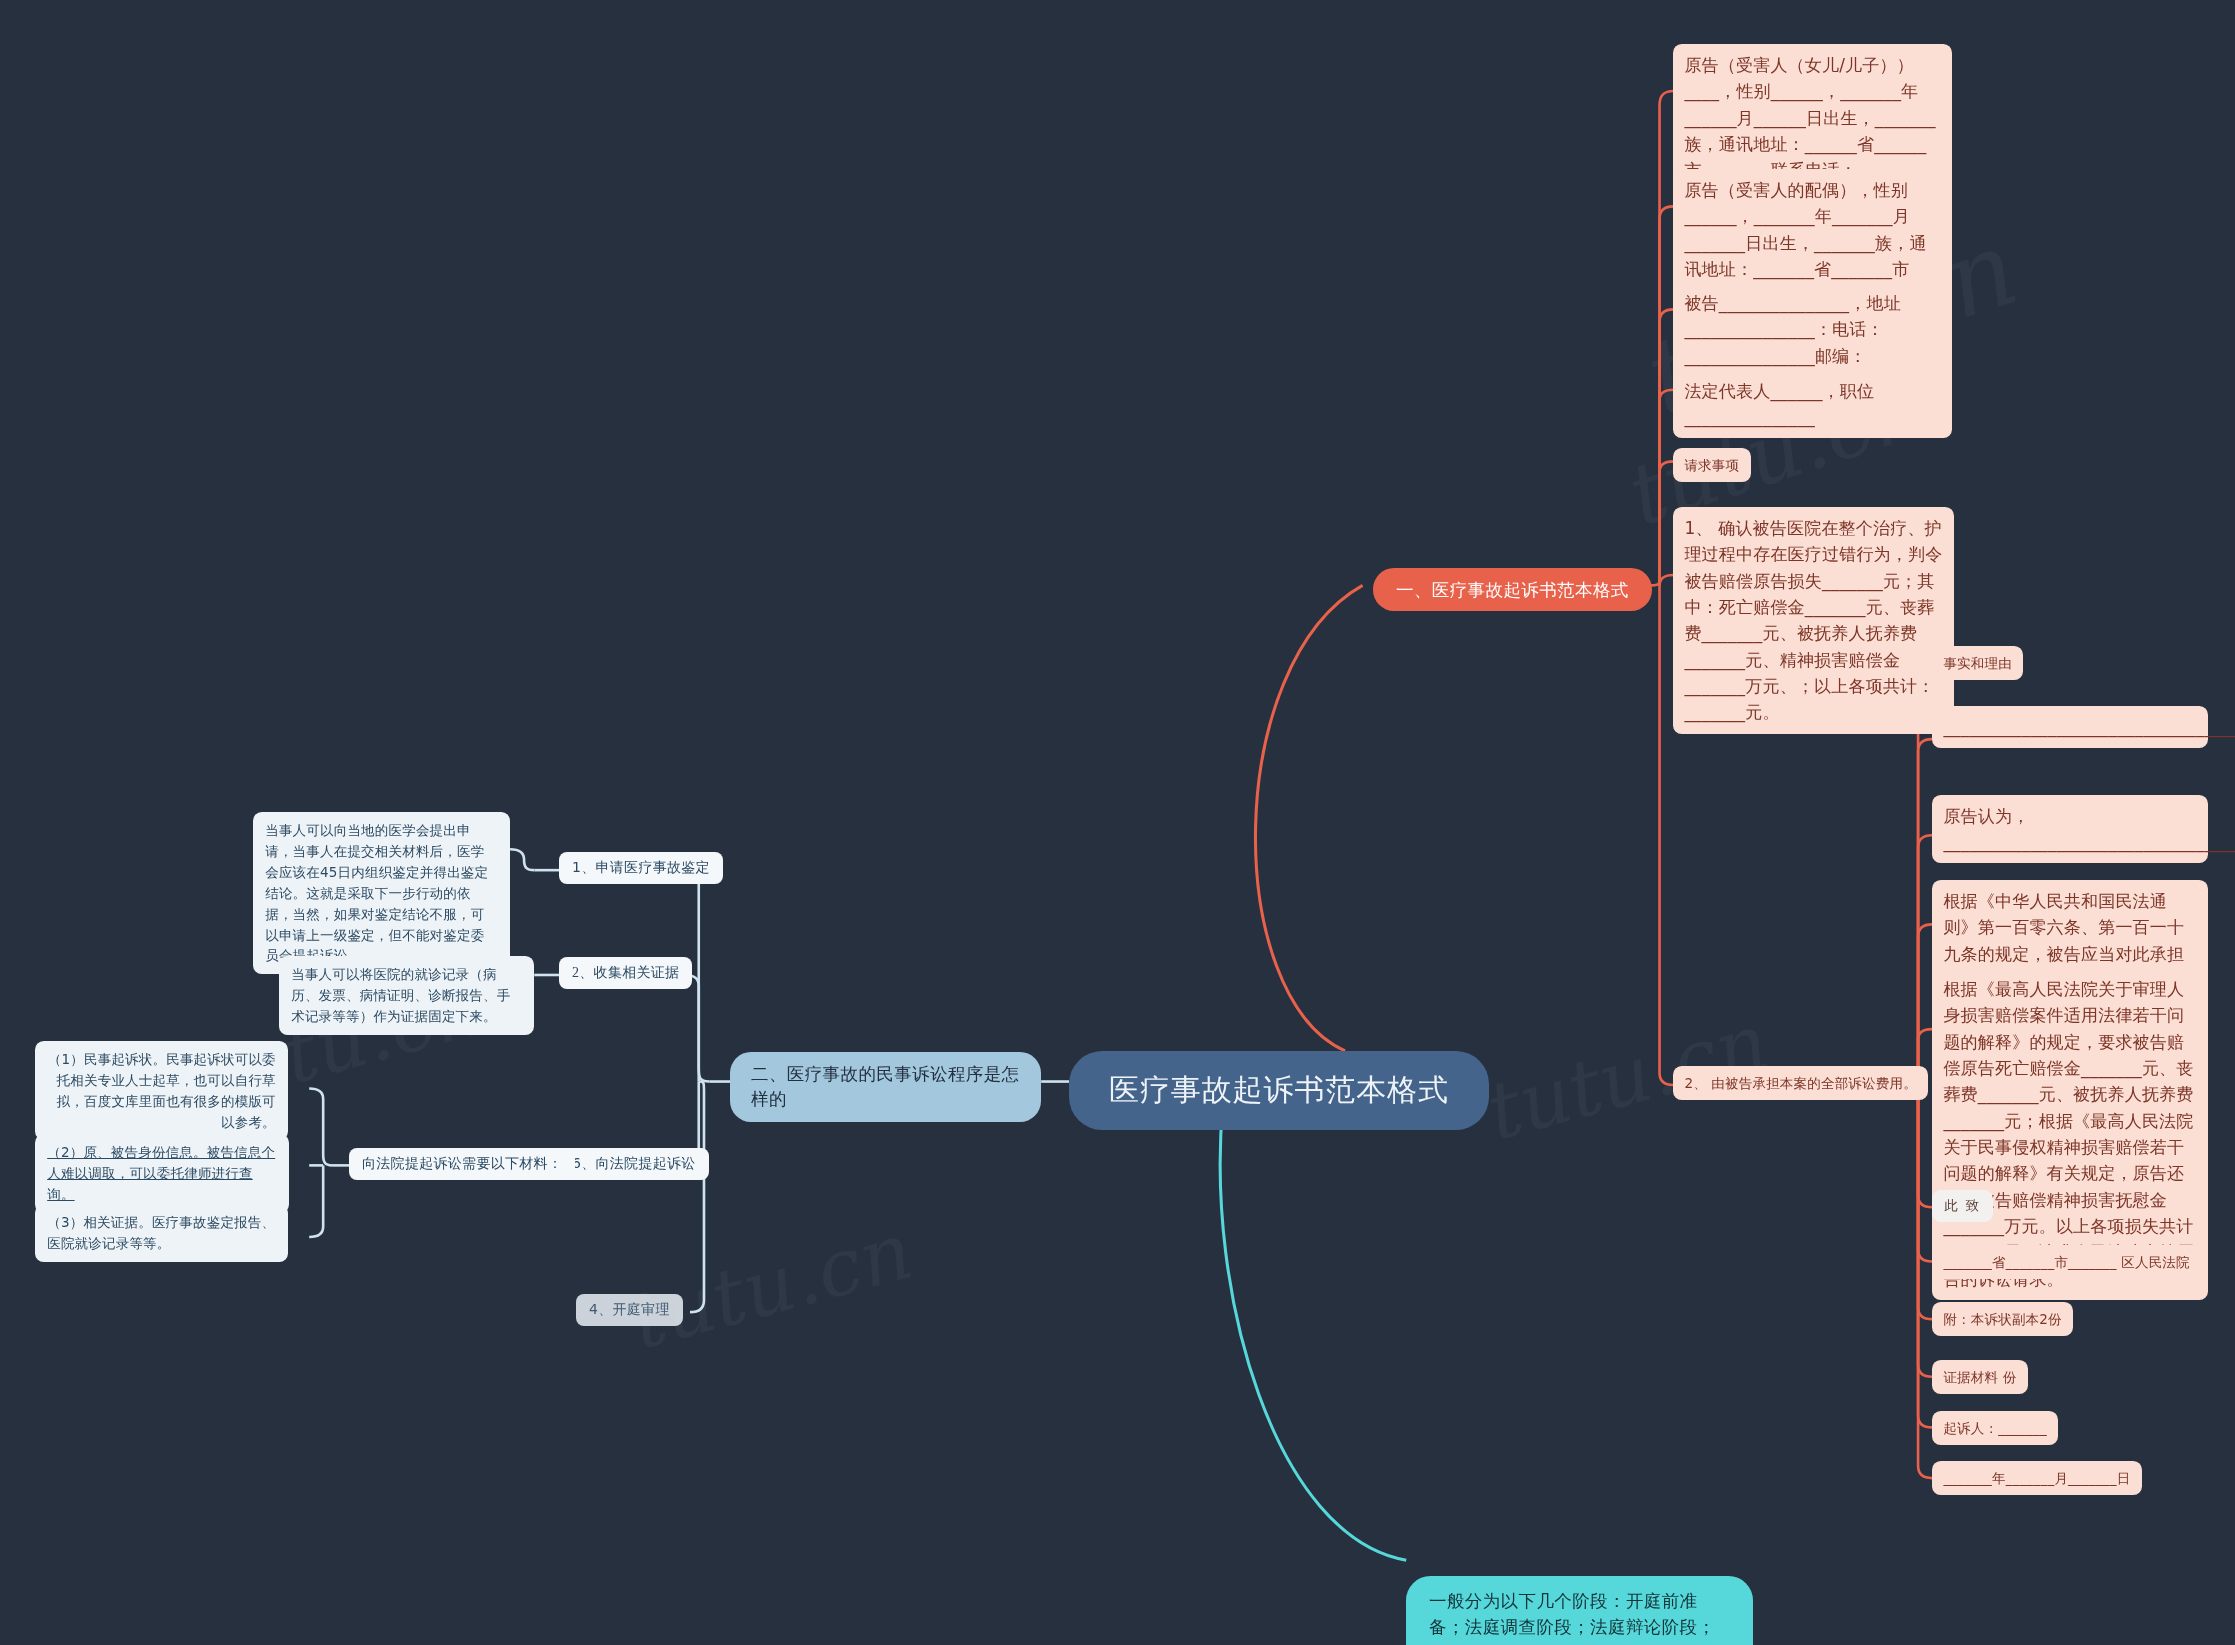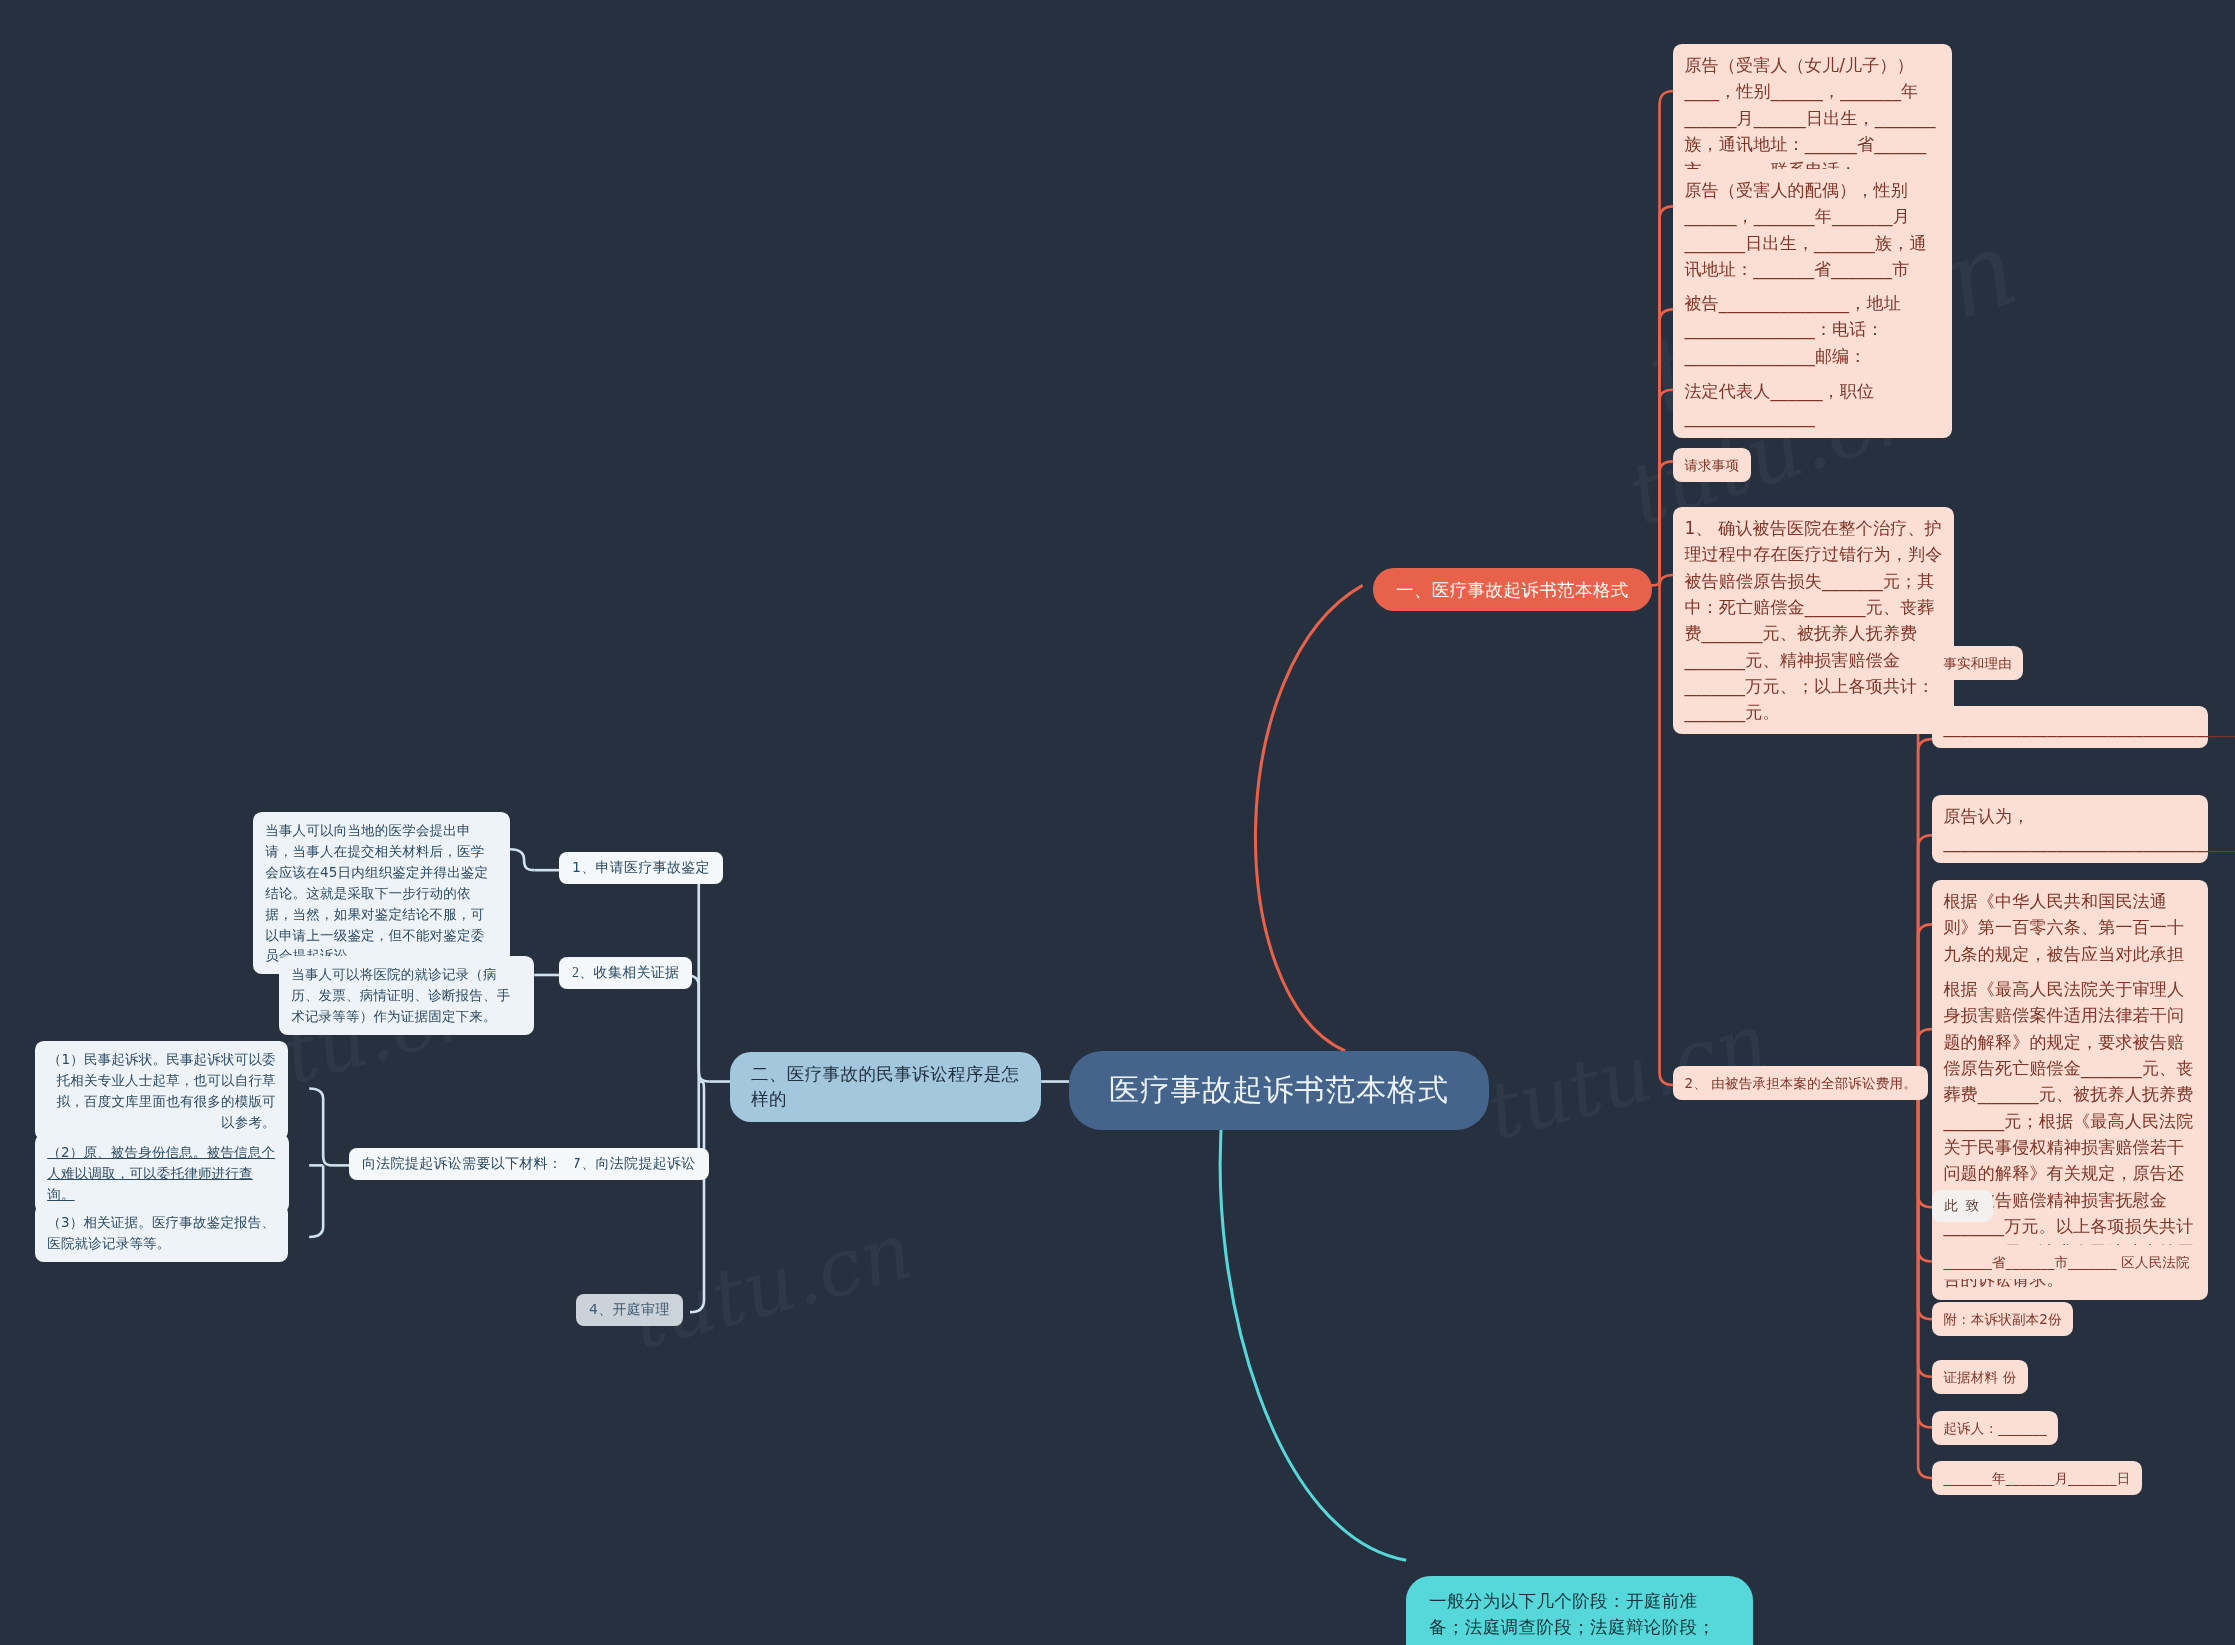"7、向法院提起诉讼" div.node { text: 7 -> 6 }
